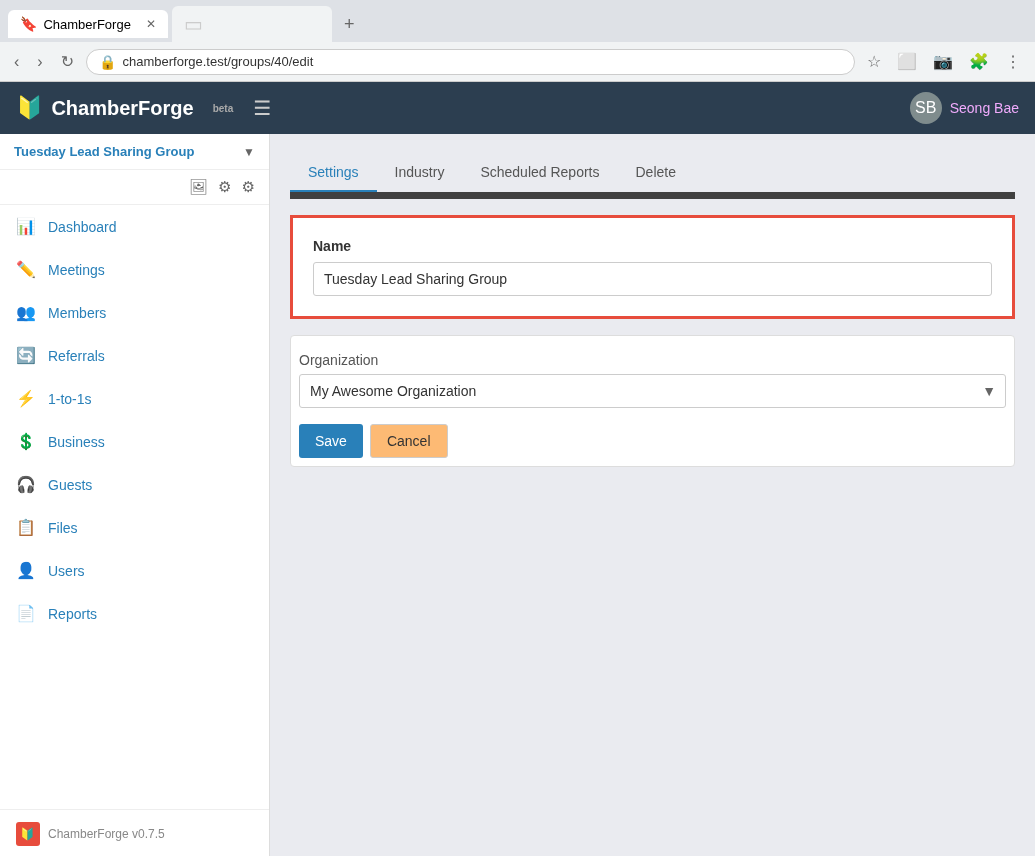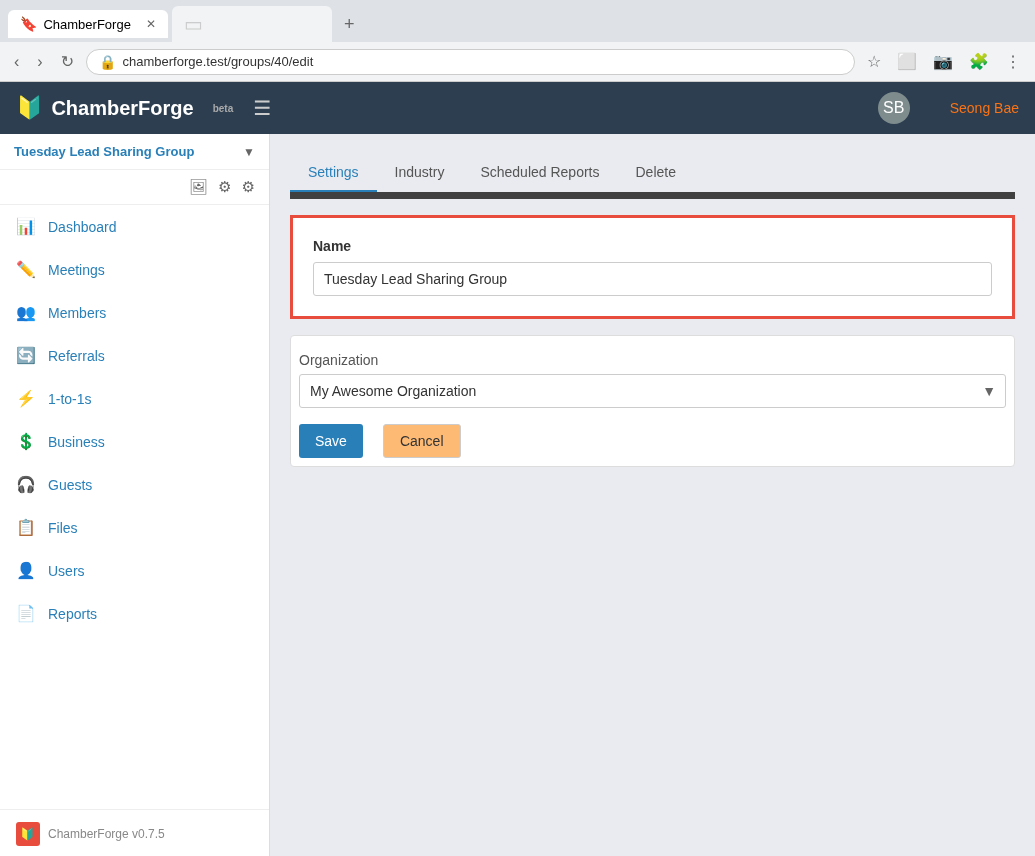"Seong Bae" .top-nav-username { color: #f97316 -> #f0abfc; margin-left: 32px -> none }
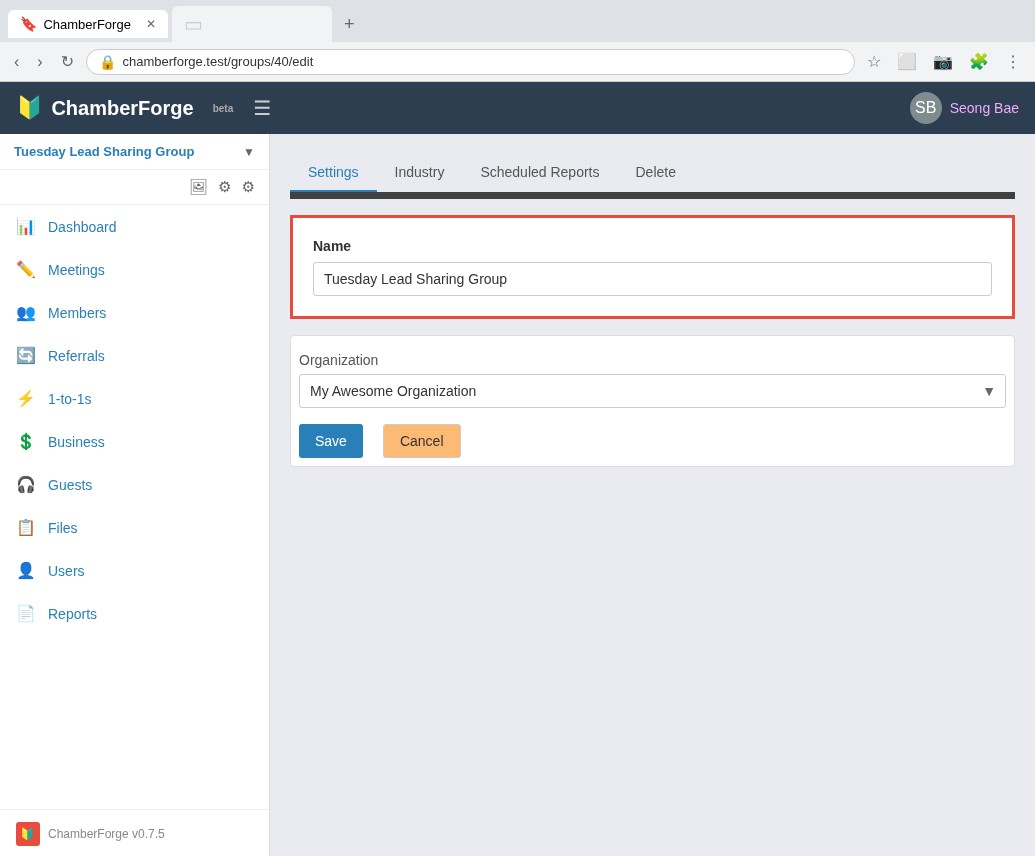"Save" .btn-row { gap: 20px -> 7px }
